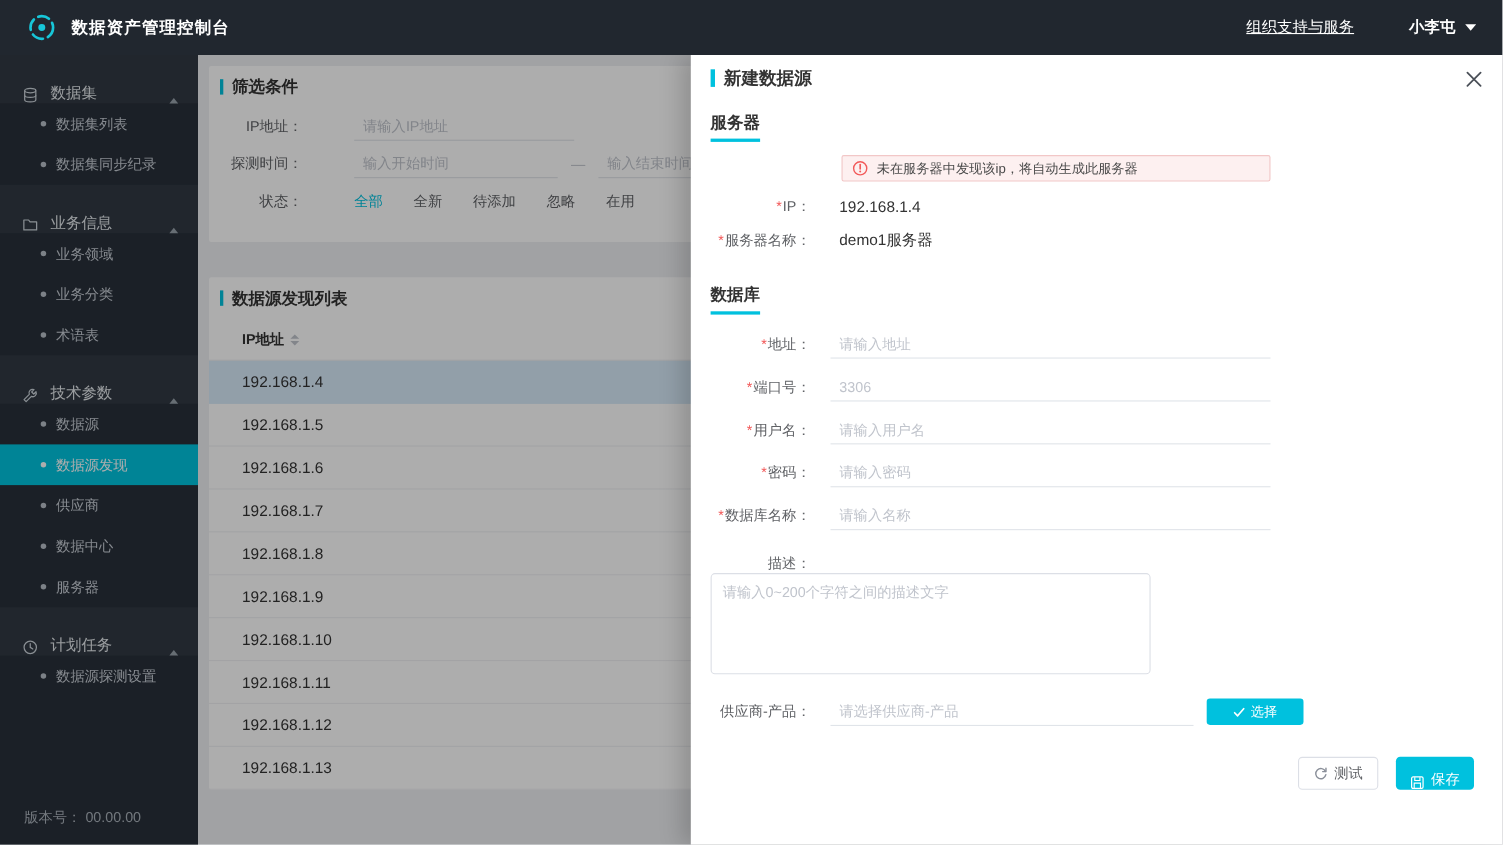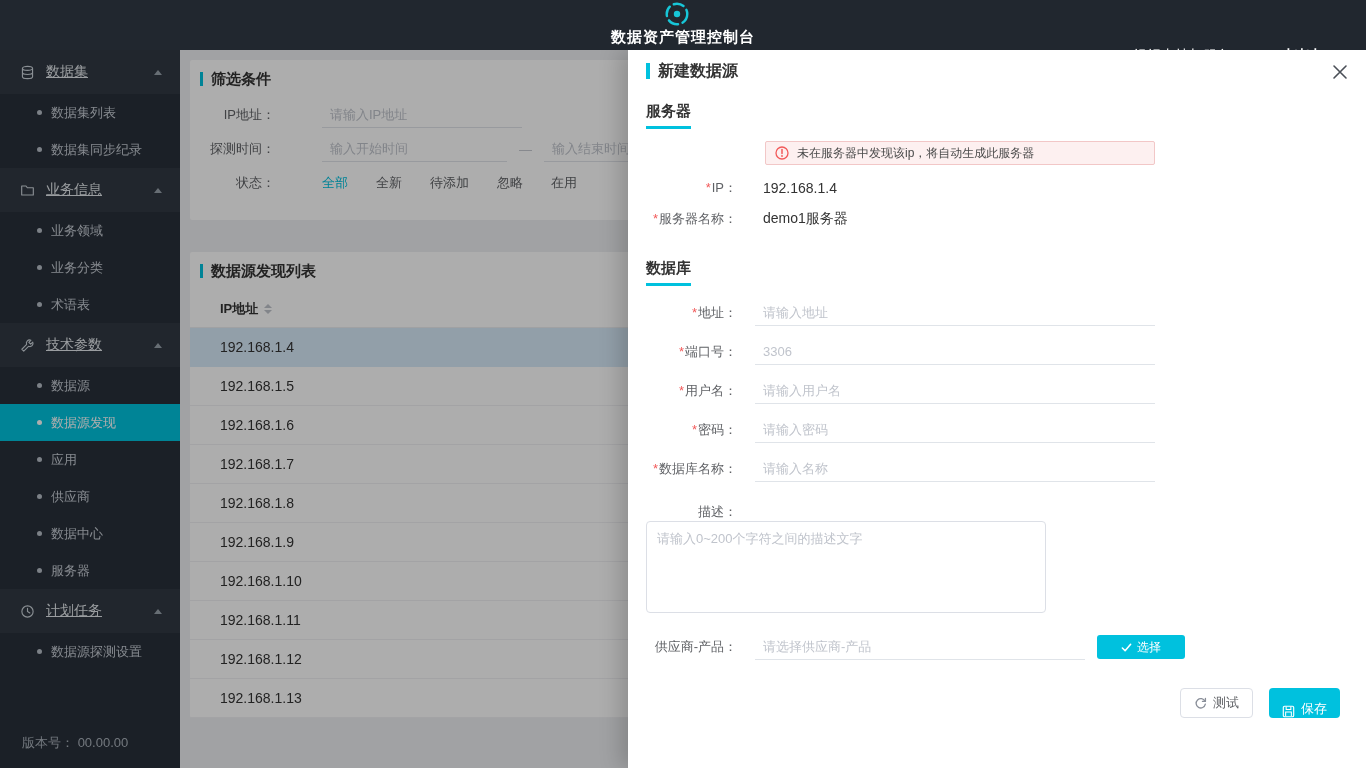"数据资产管理控制台" .topbar { flex-direction: column -> none }
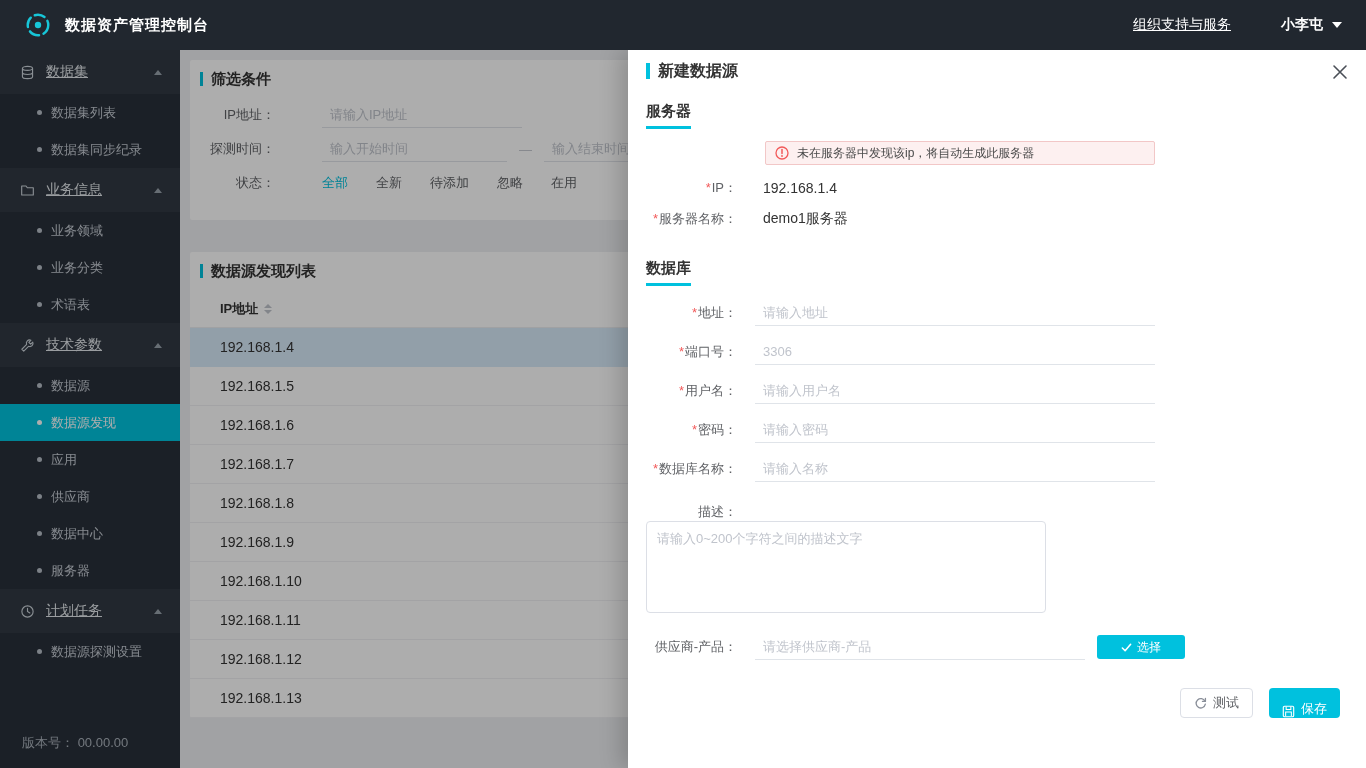"数据集" .sb-group { align-items: center -> flex-end; text-decoration: underline -> none }
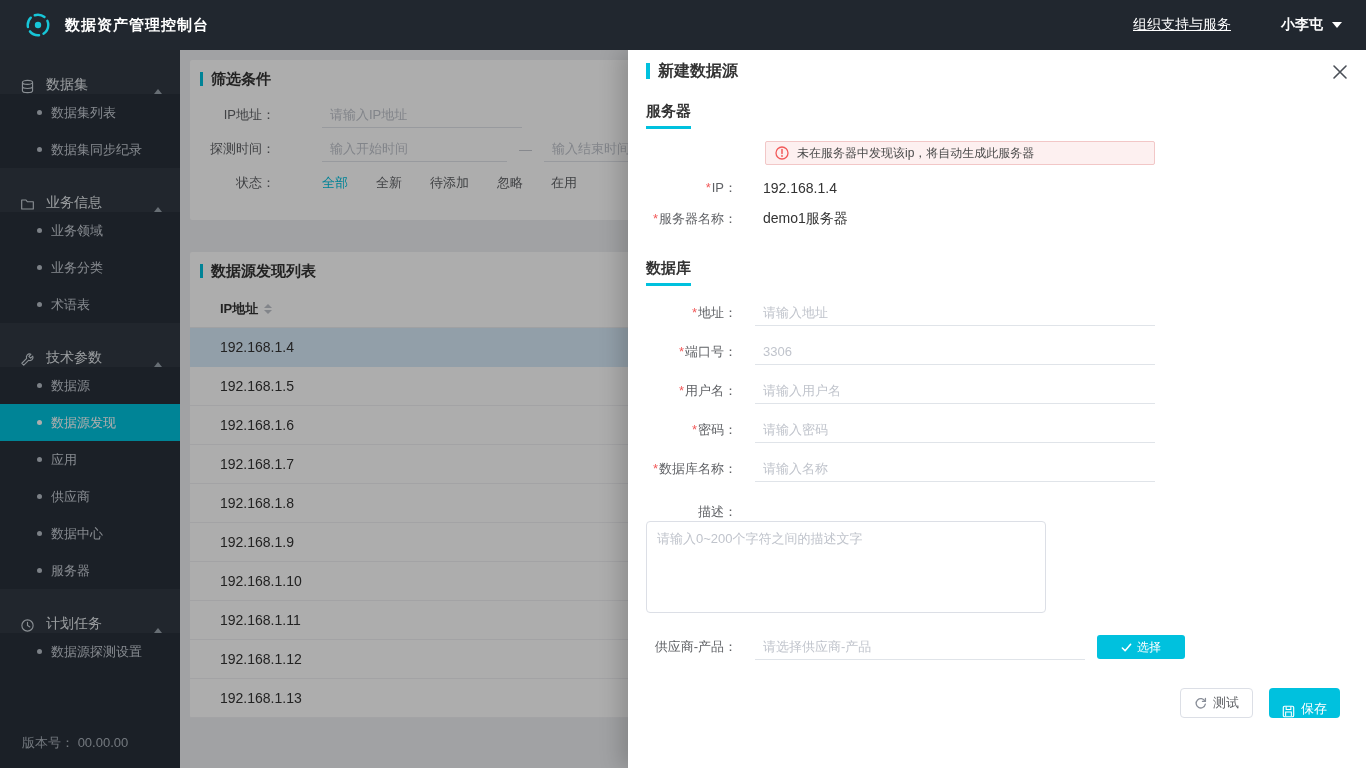"应用" div.sb-item { html: <div> <i></i> <span>应用</span> </div> -> none }
